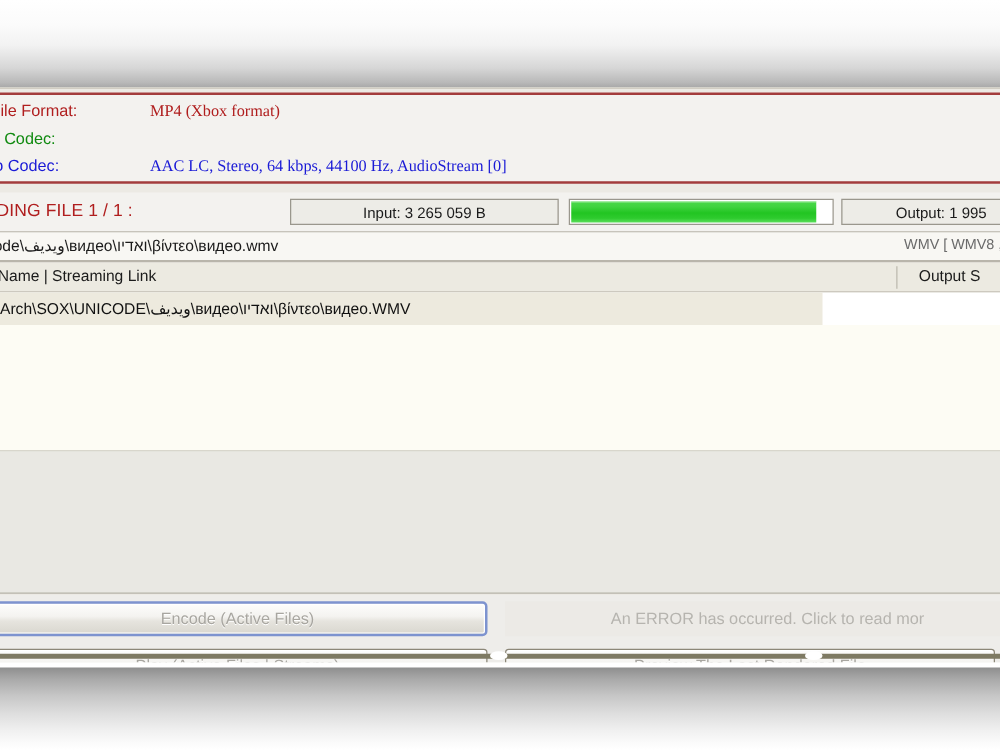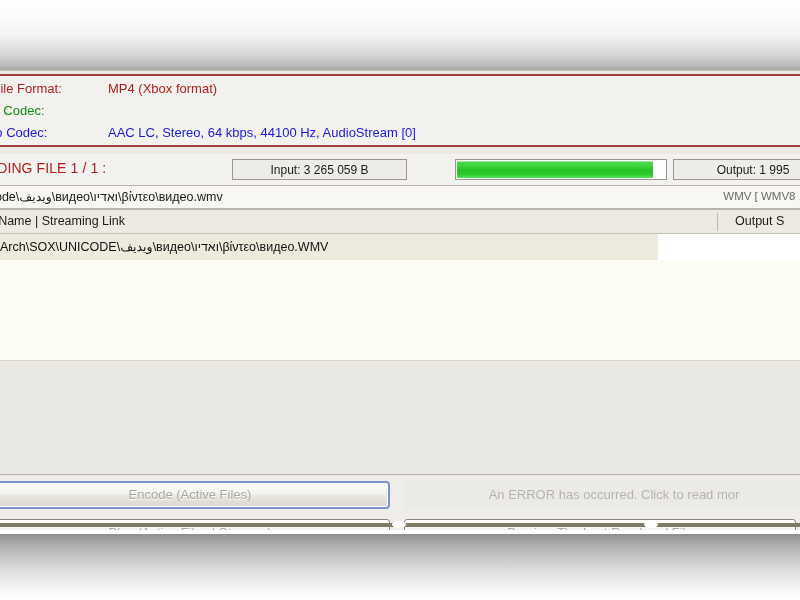"MP4 (Xbox format)" .info-value { font-family: none -> Liberation Serif, serif; left: 108px -> 120px }
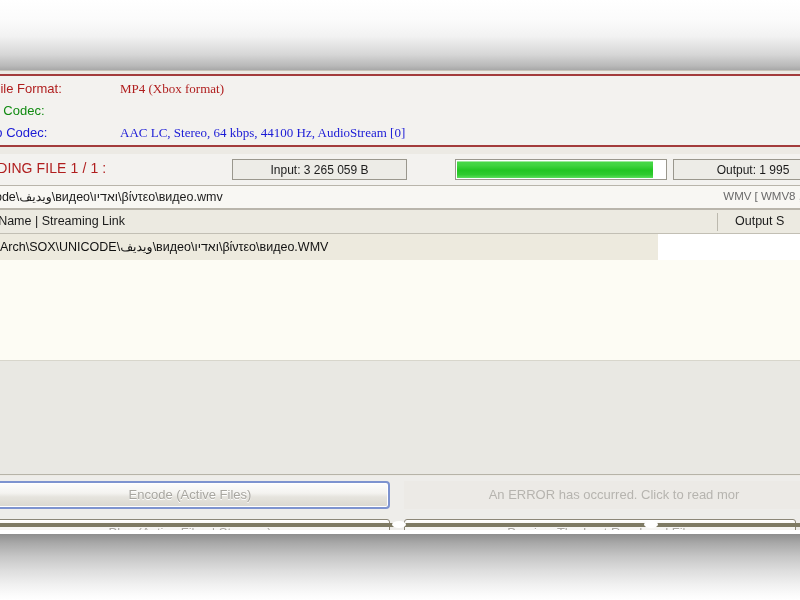"Input: 3 265 059 B" .stat-input { width: 175px -> 215px }
